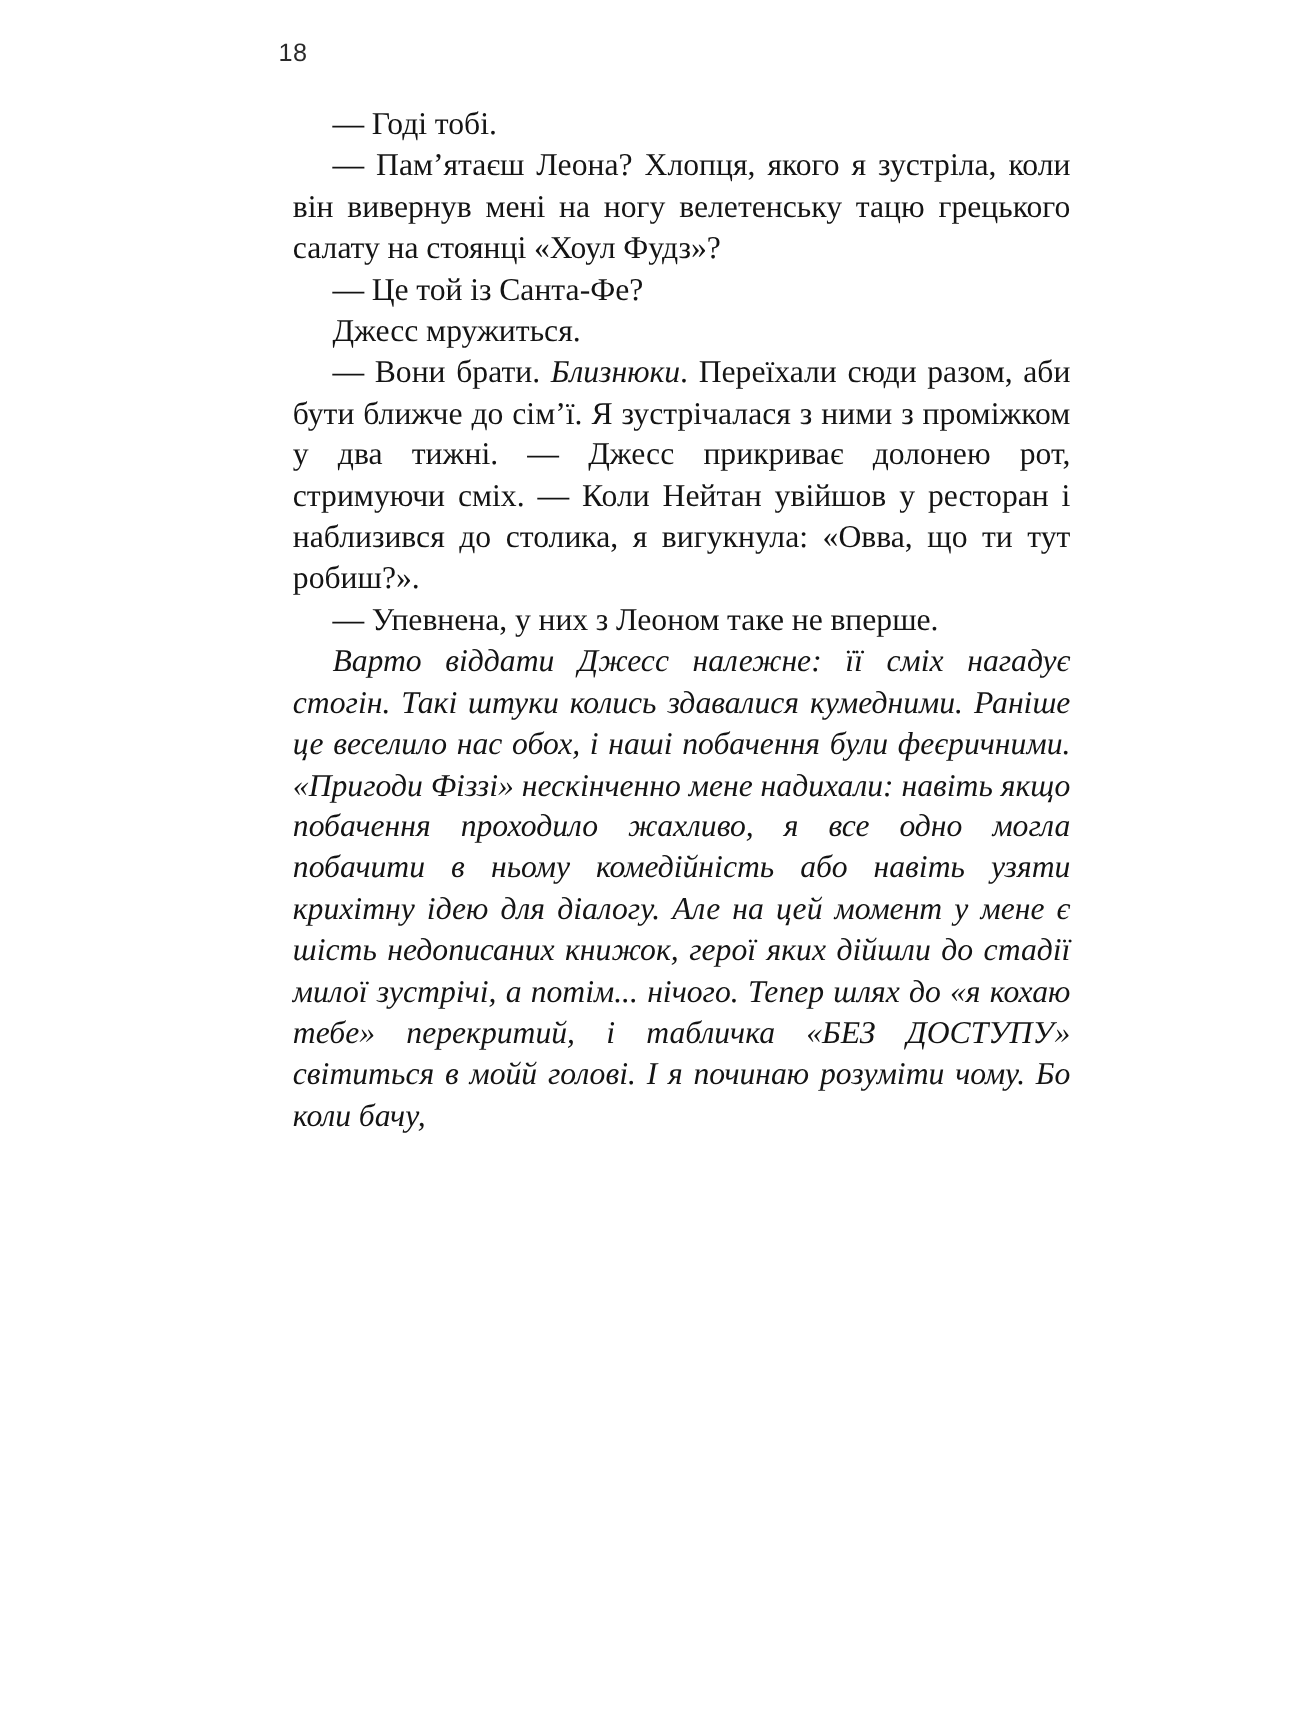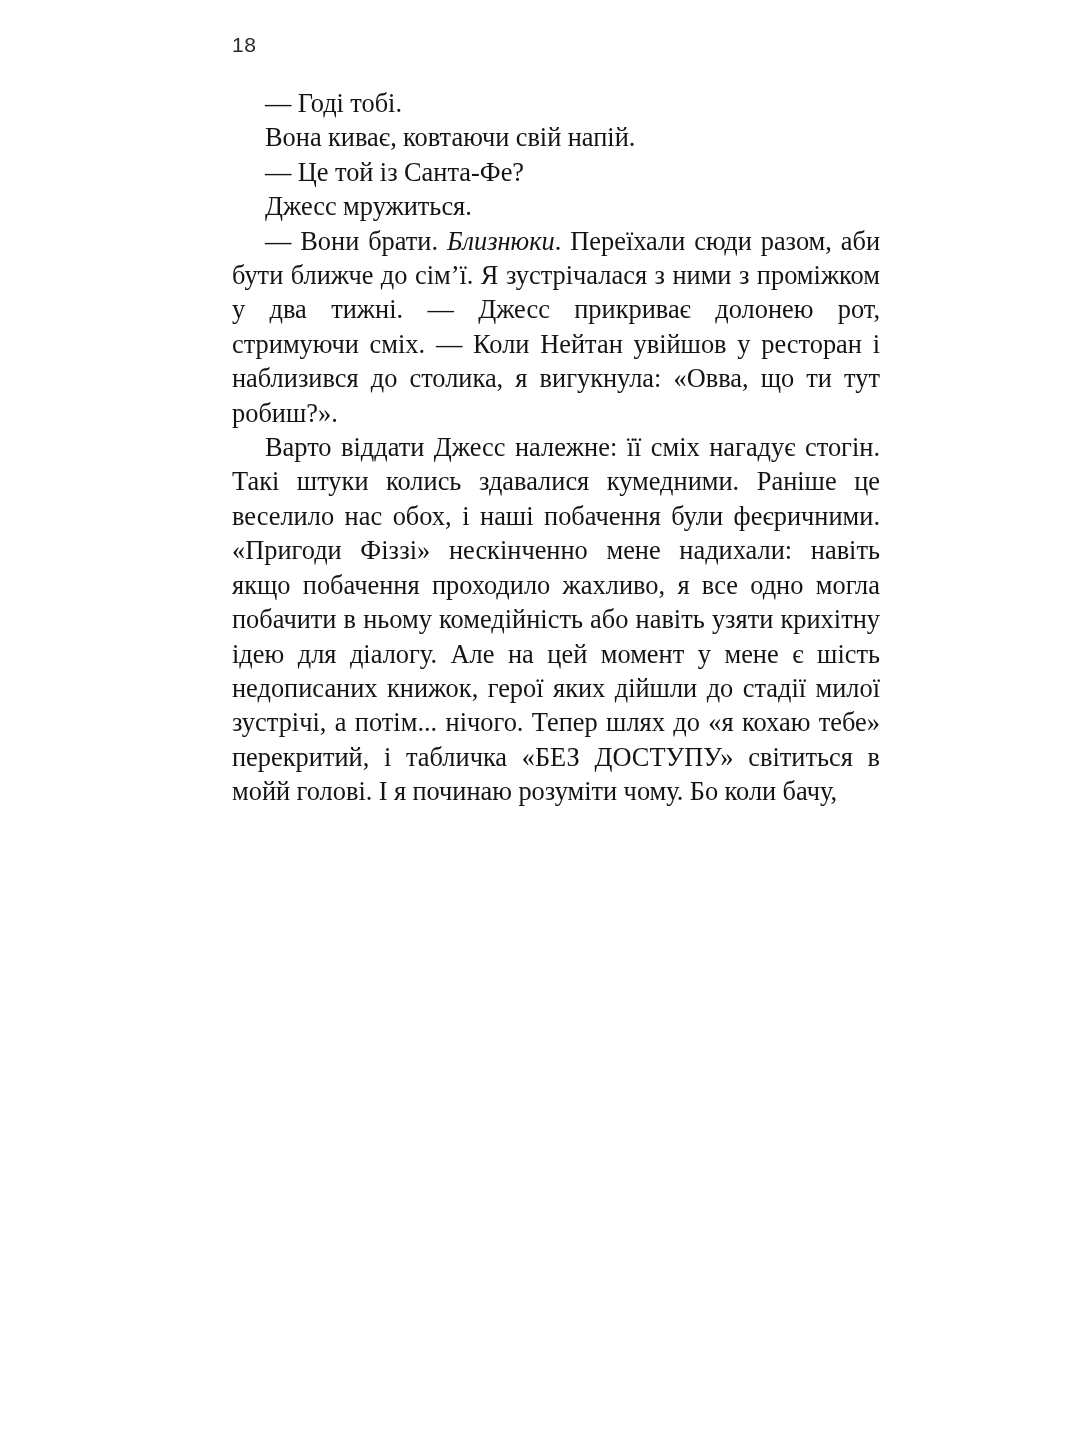"— Годі тобі." .textblock { left: 232px -> 244px }
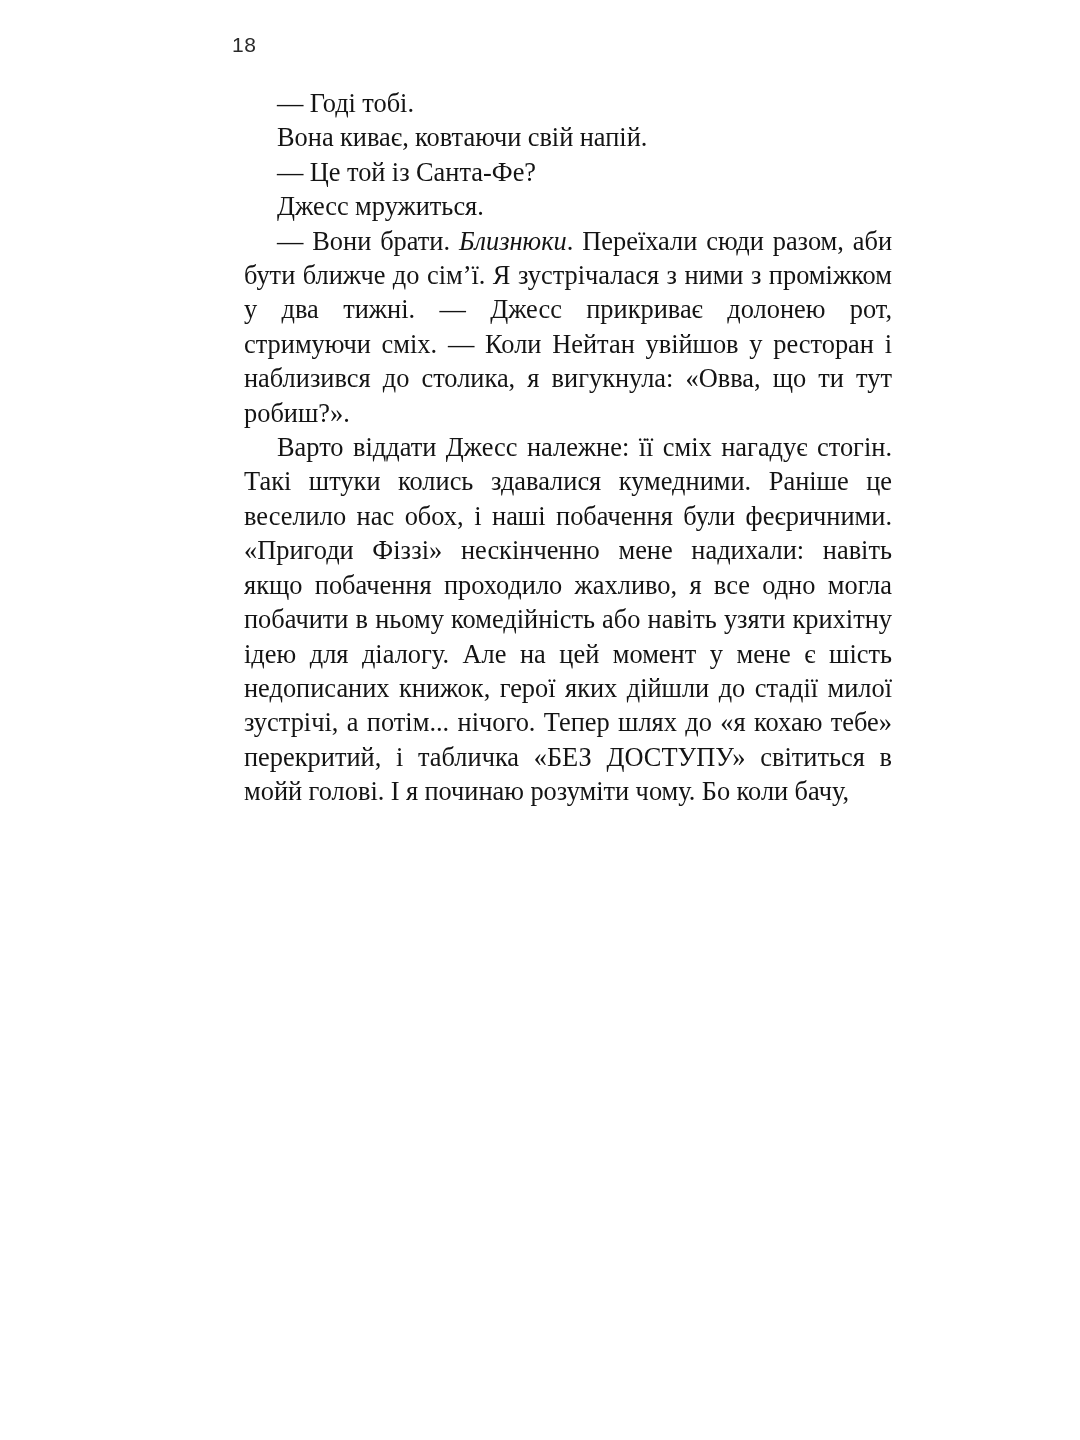"— Пам’ятаєш Леона? Хлопця, якого" p { html: none -> <p>— Пам’ятаєш Леона? Хлопця, якого я зустріла, коли він вивернув мені на ногу велетенську тацю грецького салату на стоянці «Хоул Фудз»?</p> }
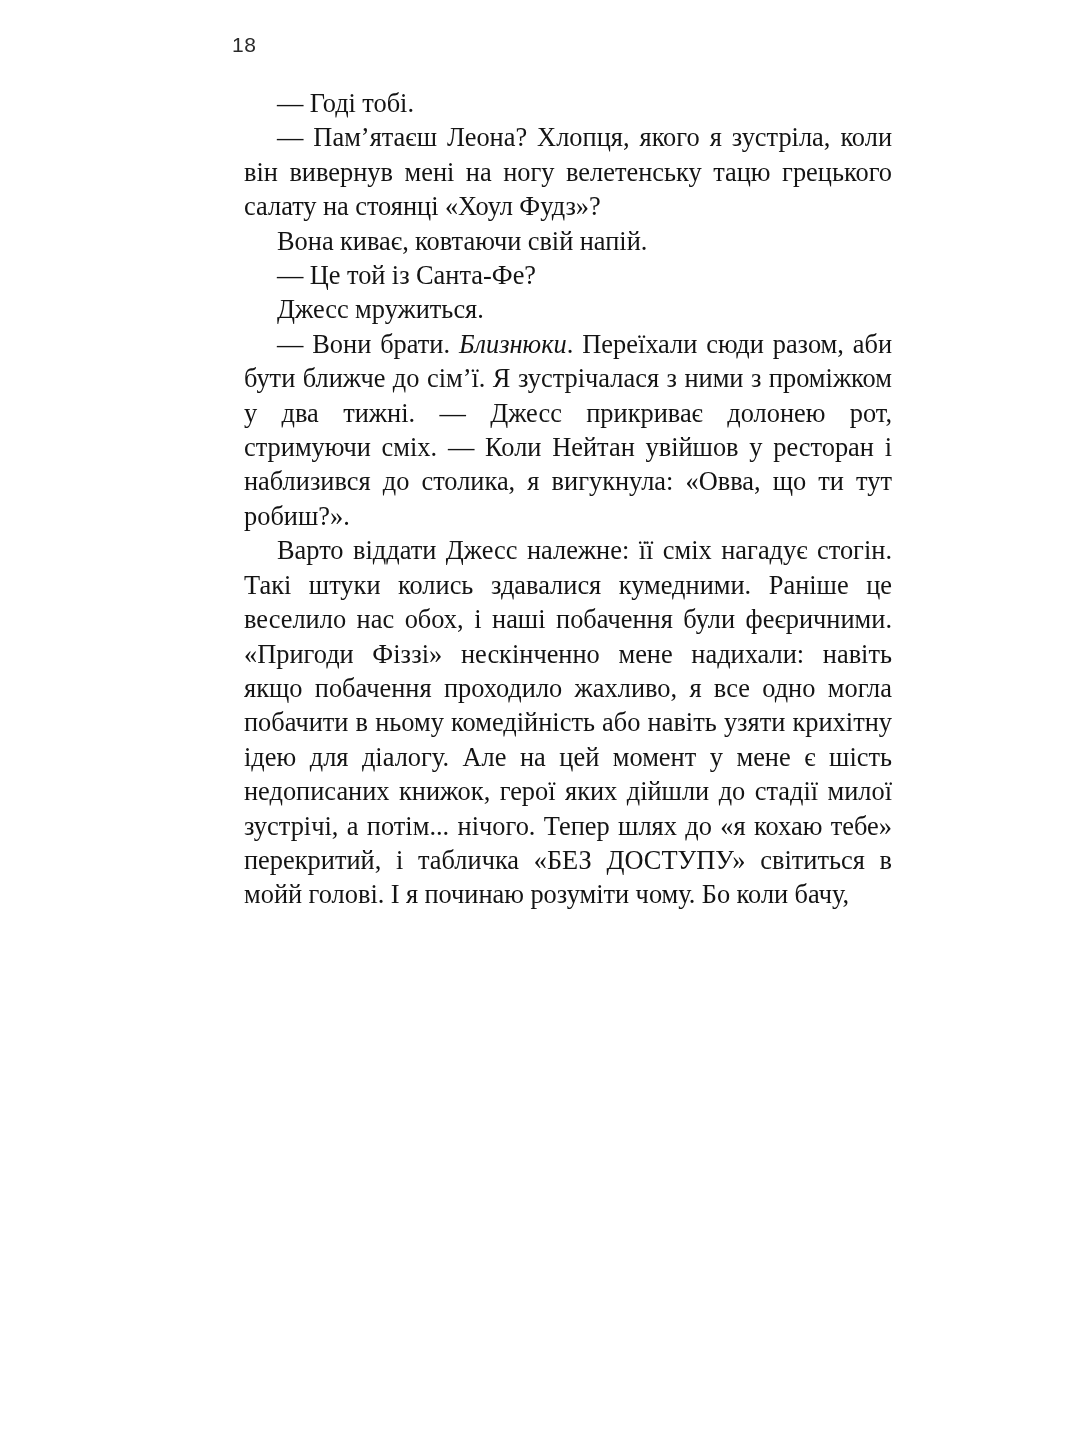"Вона киває, ковтаючи свій напій." p { html: <p>Вона киває, ковтаючи свій напій.</p> -> none }
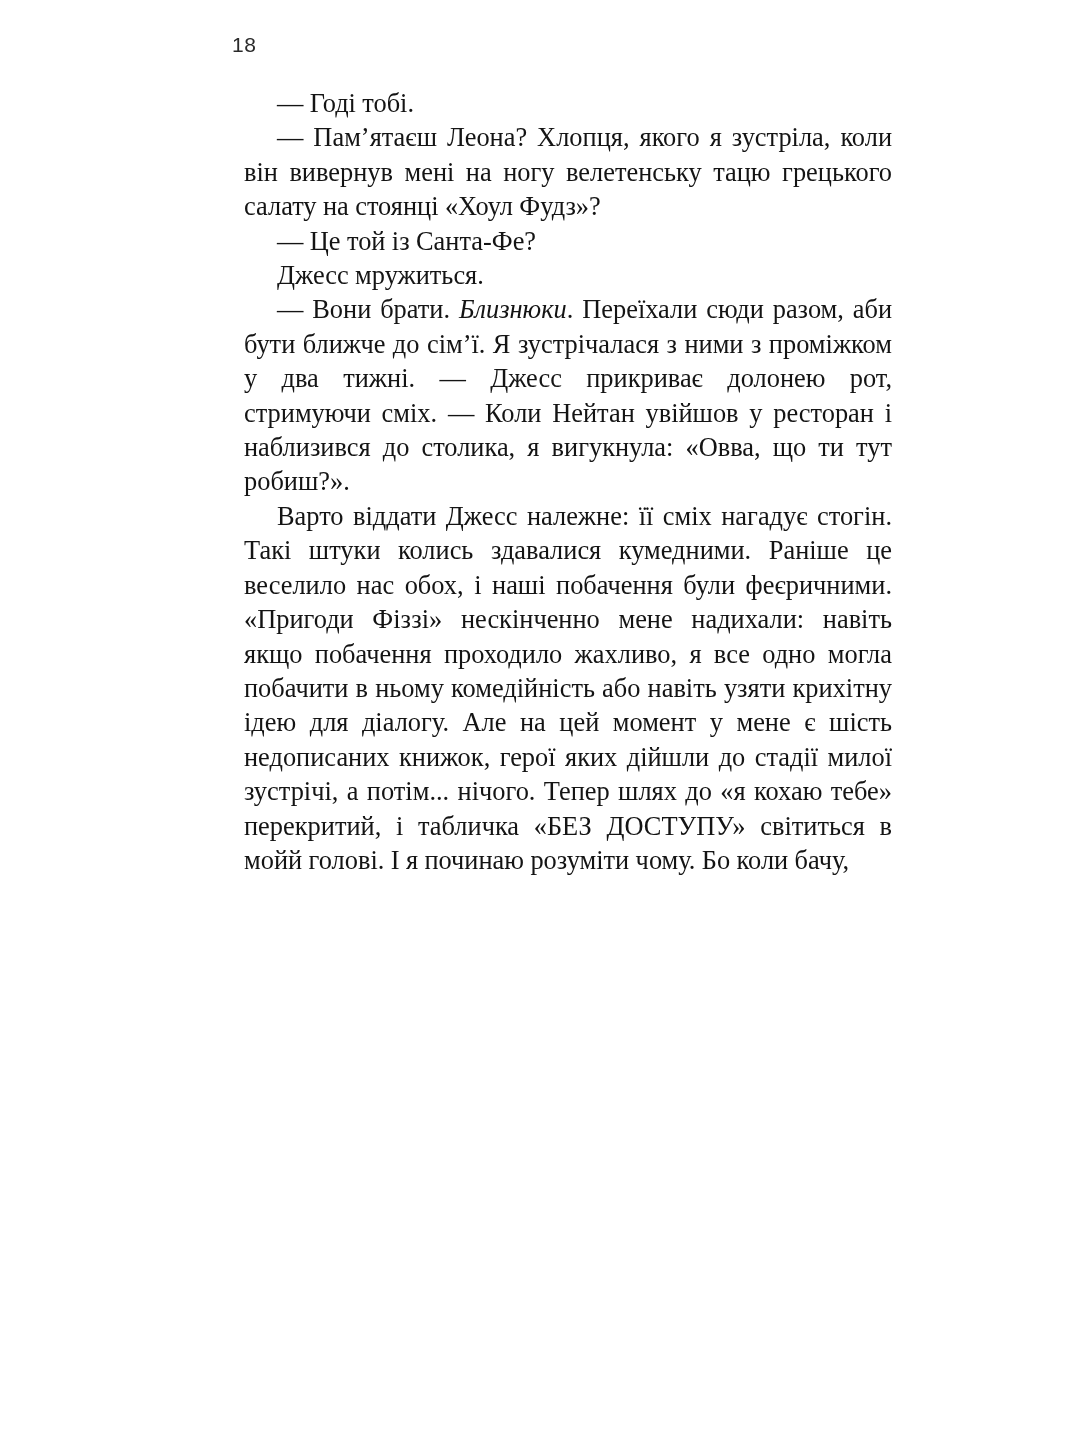"— Упевнена, у них з" p { html: none -> <p>— Упевнена, у них з Леоном таке не вперше.</p> }
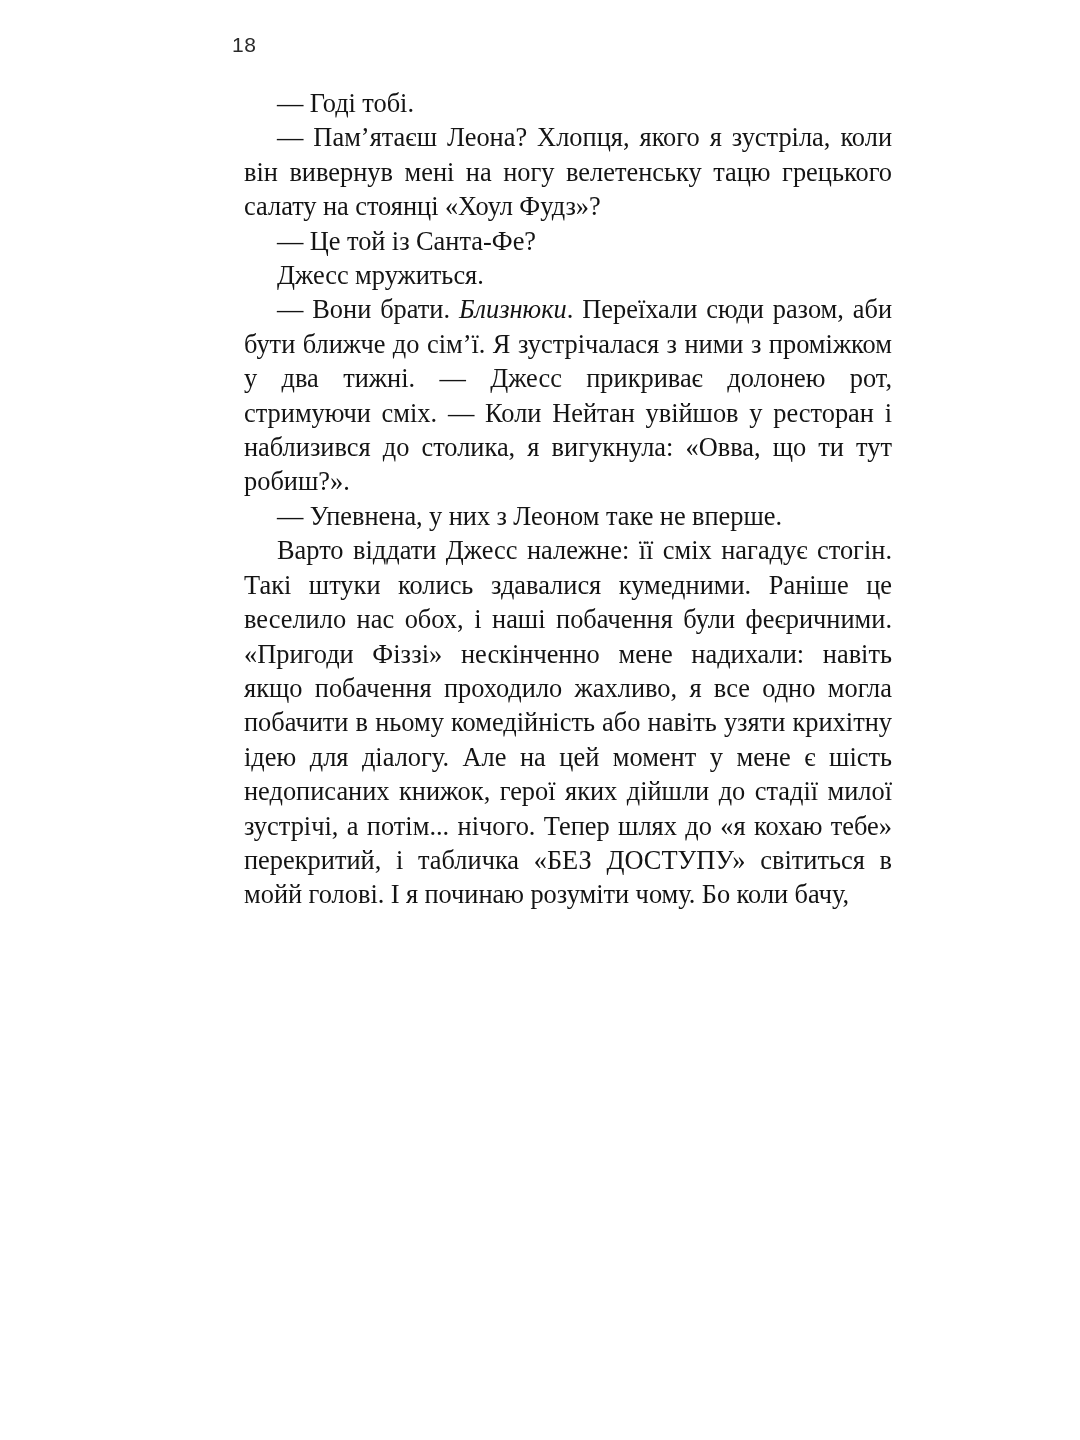"Варто віддати Джесс належне: її" .textblock p:last-child { font-style: none -> italic }
